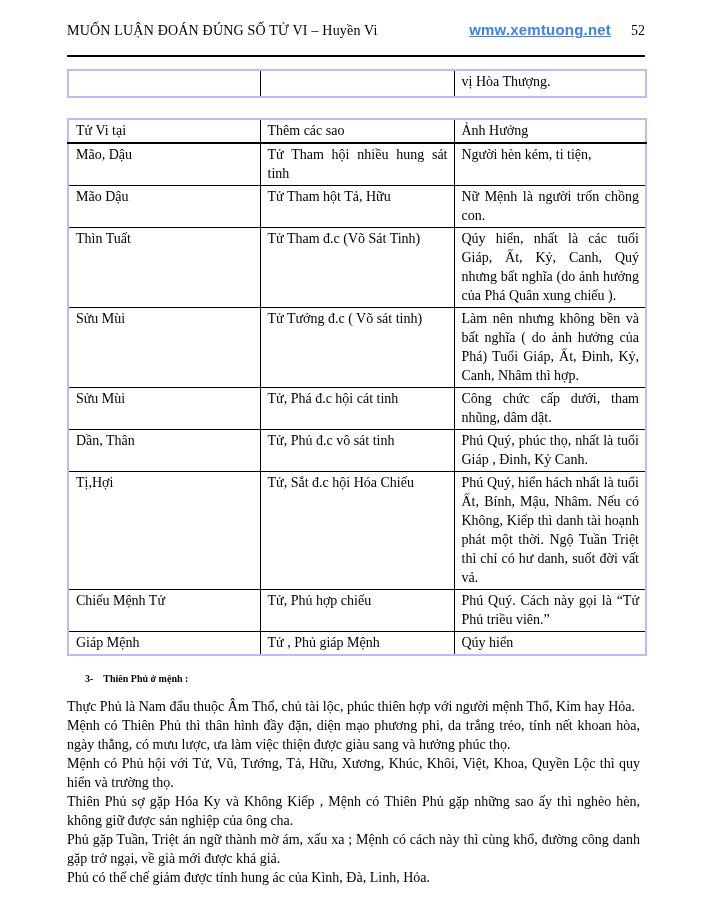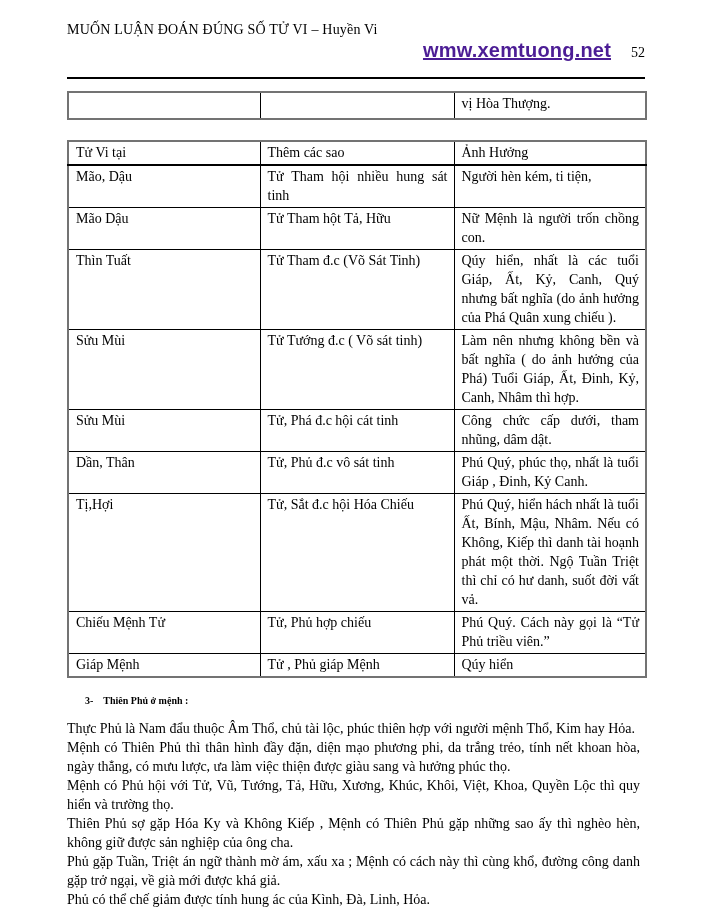"MUỐN LUẬN ĐOÁN ĐÚNG SỐ" .hdr { flex-direction: column -> none }
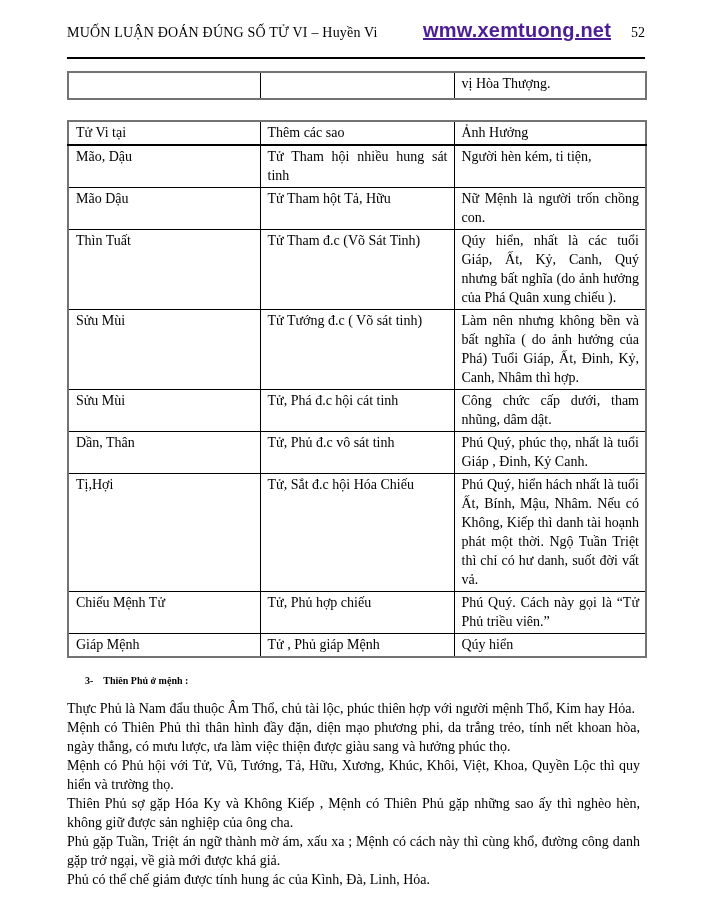"wmw.xemtuong.net" .site { color: #4c1d95 -> #3b82f6; font-size: 20px -> 15px }
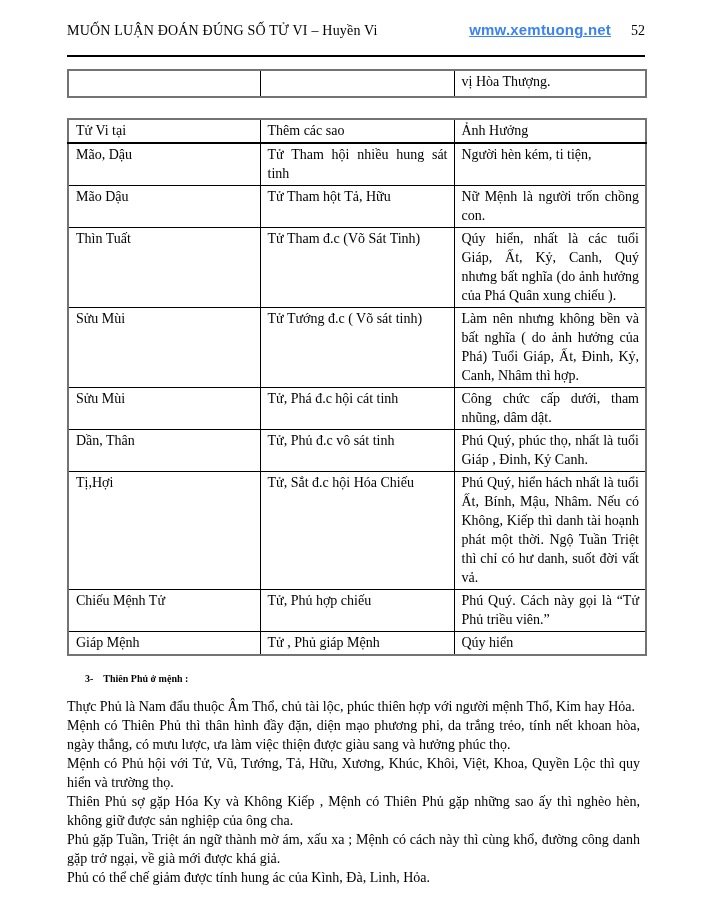"vị Hòa Thượng." table.tbl { border: 2px solid #737373 -> 2px solid #c4b5fd }
